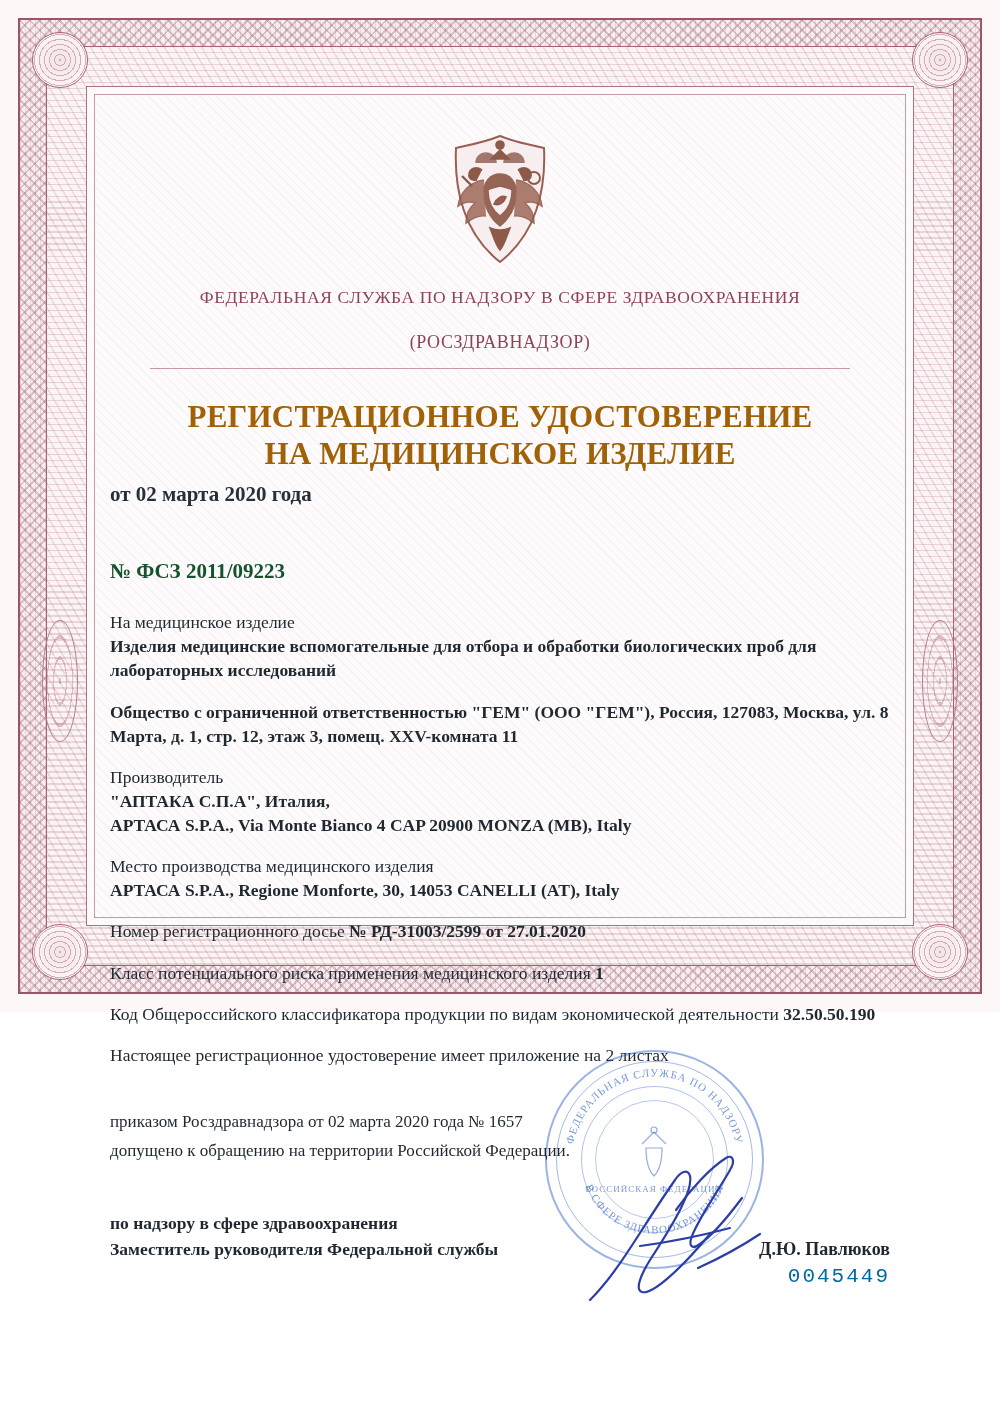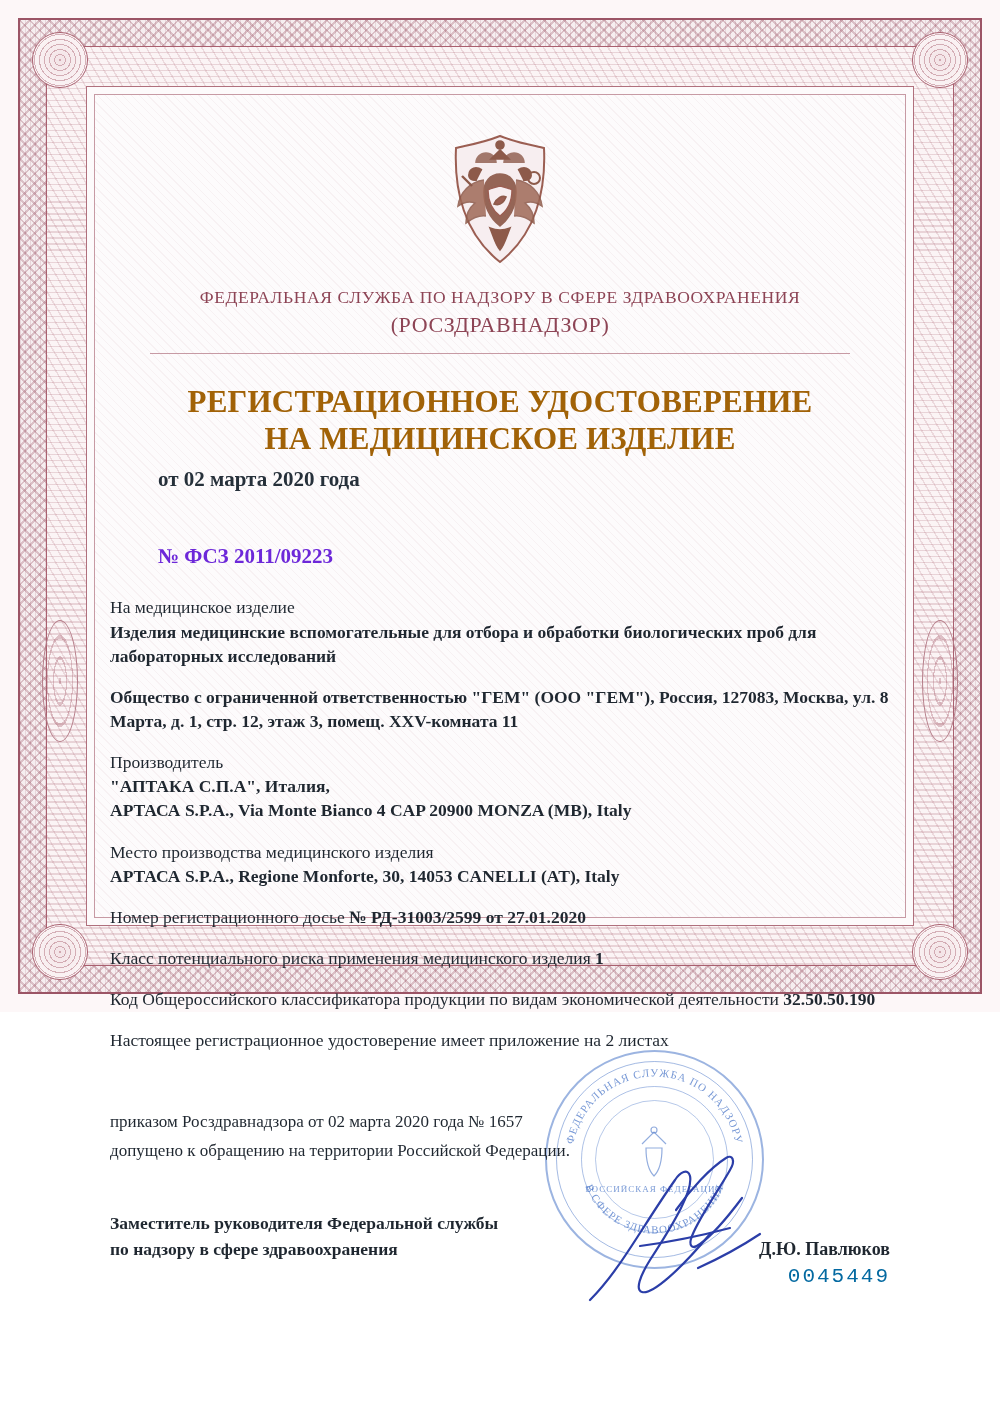"(РОСЗДРАВНАДЗОР)" .agency .line2 { font-size: 22px -> 18px; margin-top: none -> 20px }
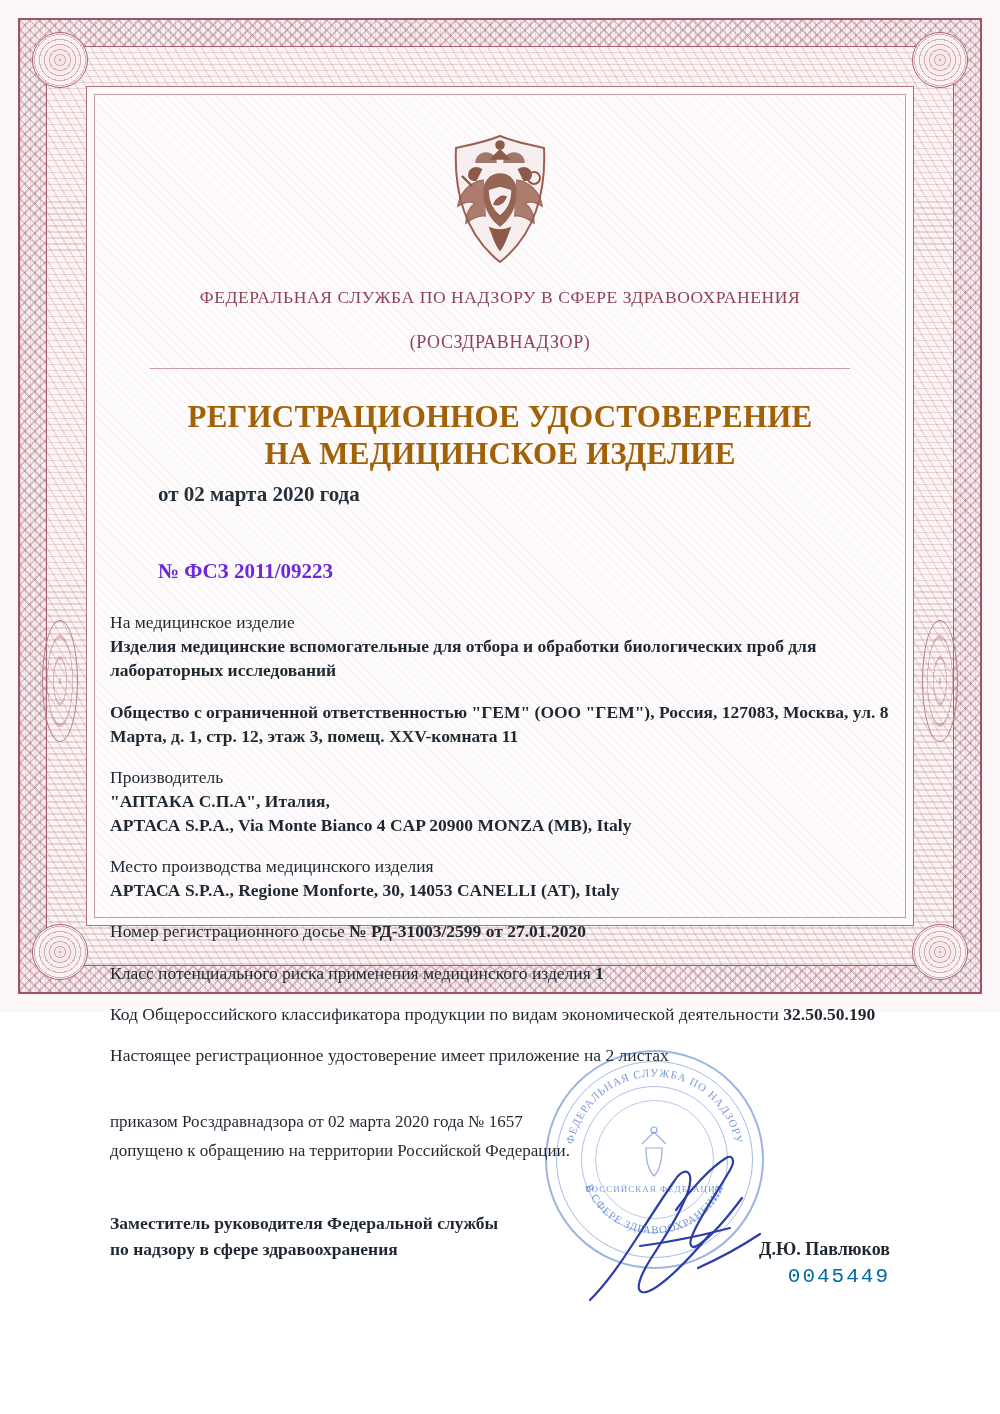"№ ФСЗ 2011/09223" .dateline .num { color: #6d28d9 -> #14532d; margin-left: 48px -> none }
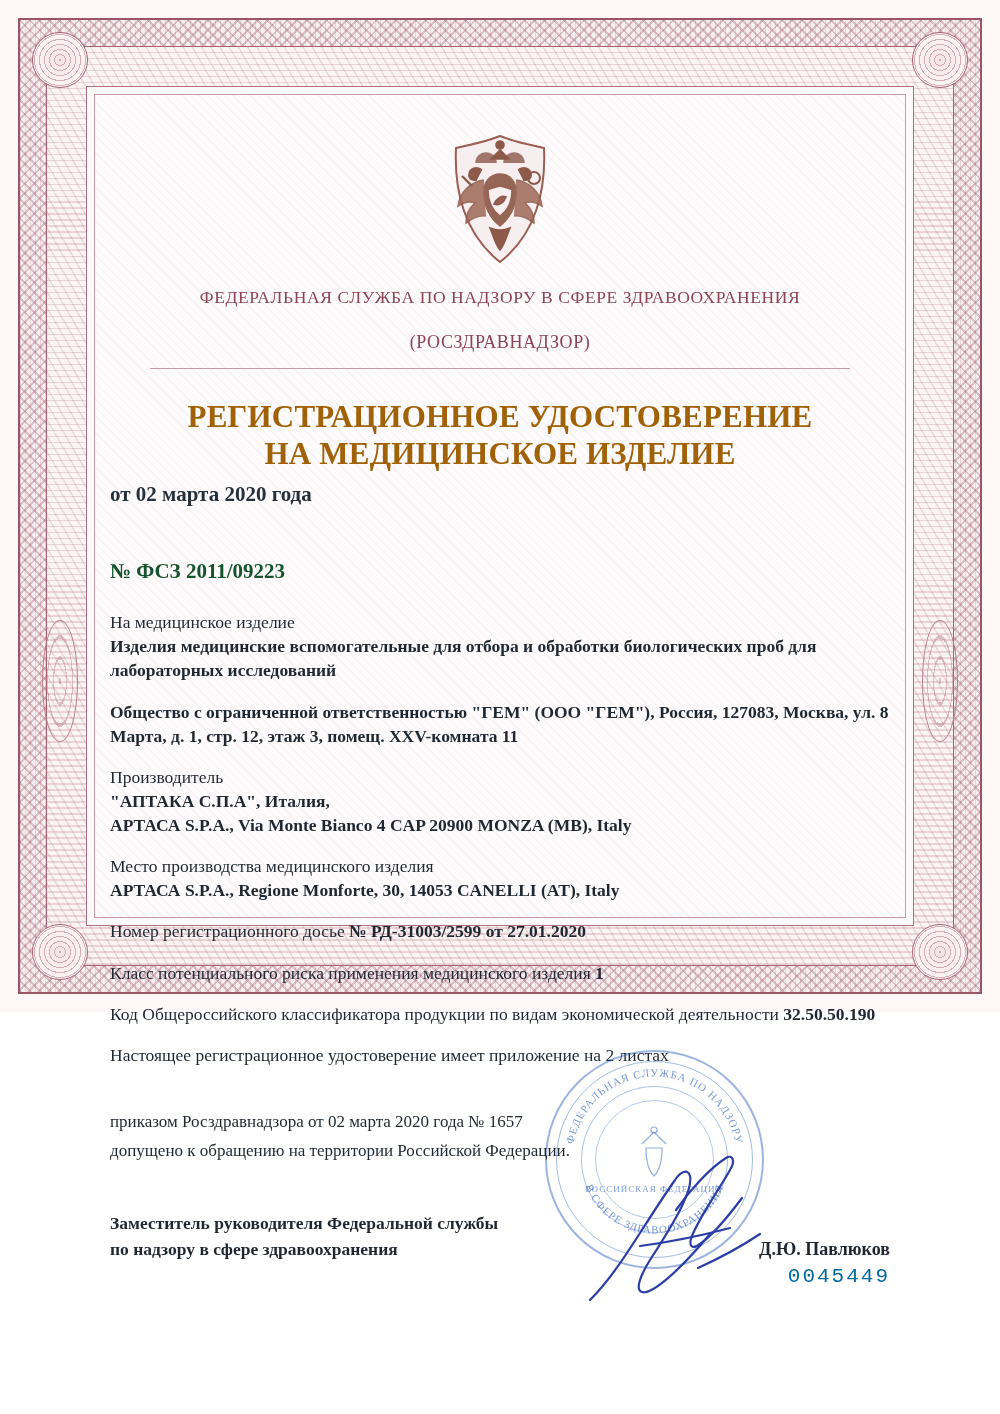"Заместитель руководителя Федеральной" div { order: before "по надзору в сфере здравоохранения" -> after "по надзору в сфере здравоохранения" }
